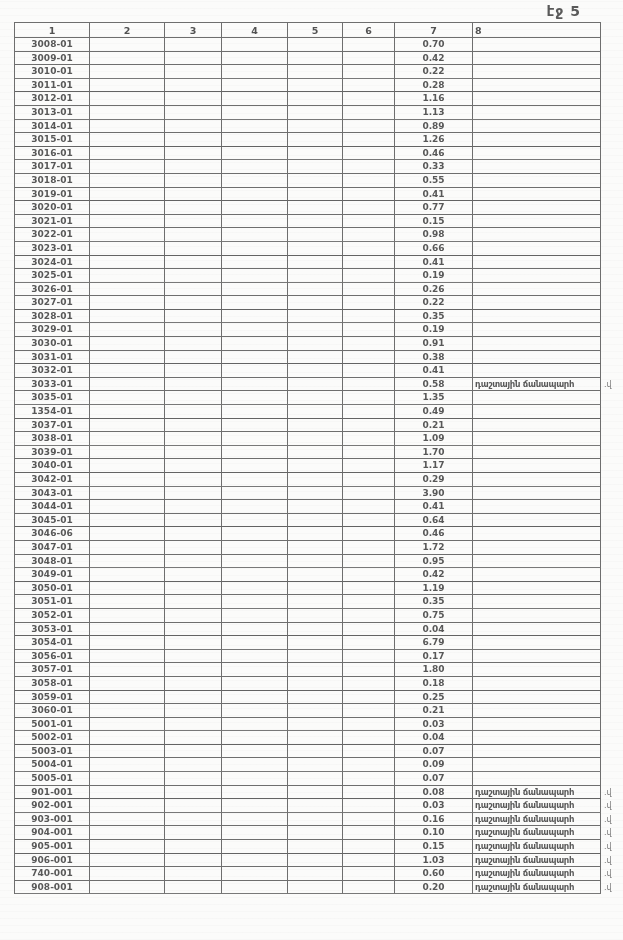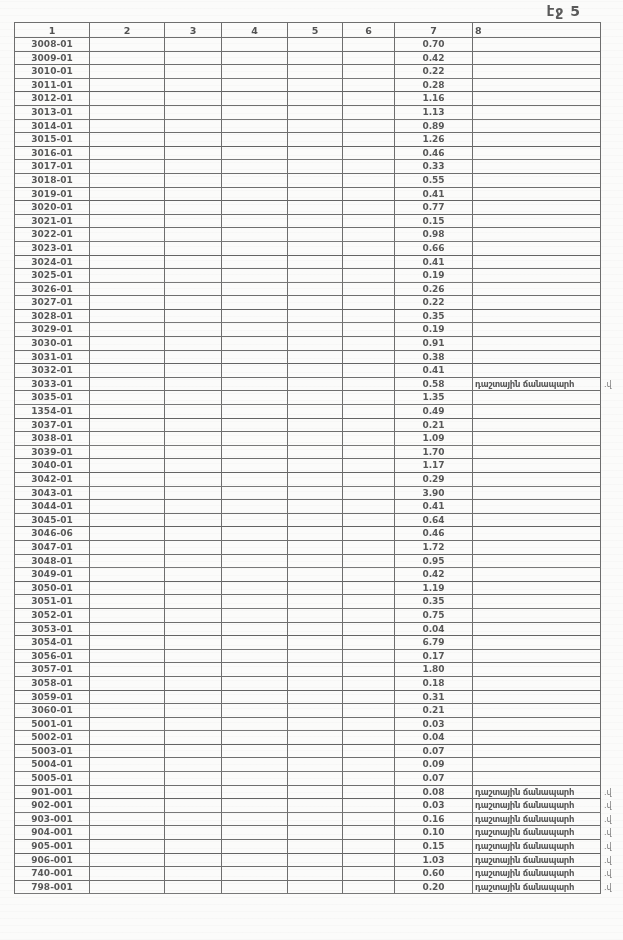"0.31" div.cell { text: 0.31 -> 0.25 }
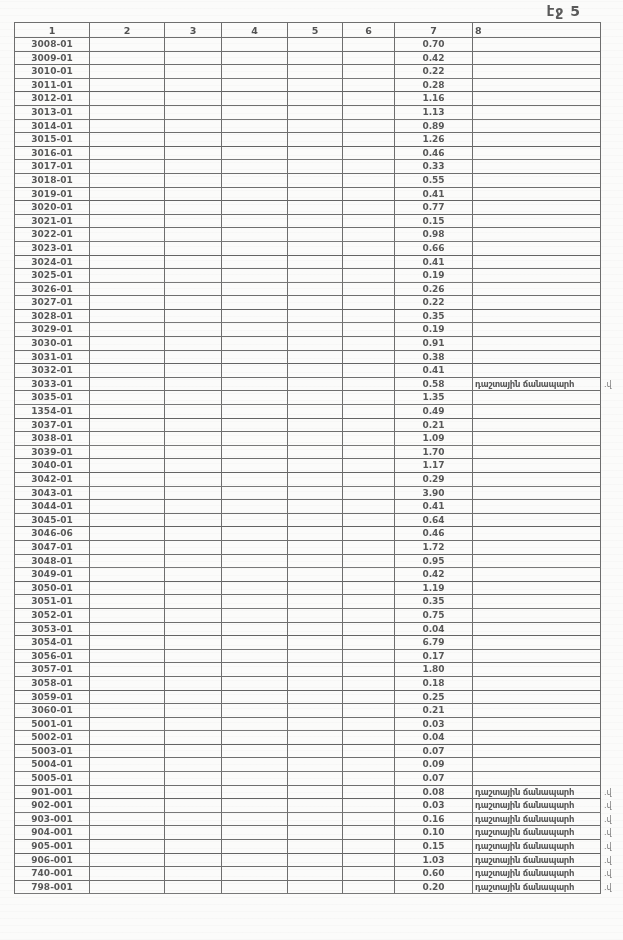"798-001" div.cell { text: 798-001 -> 908-001 }
